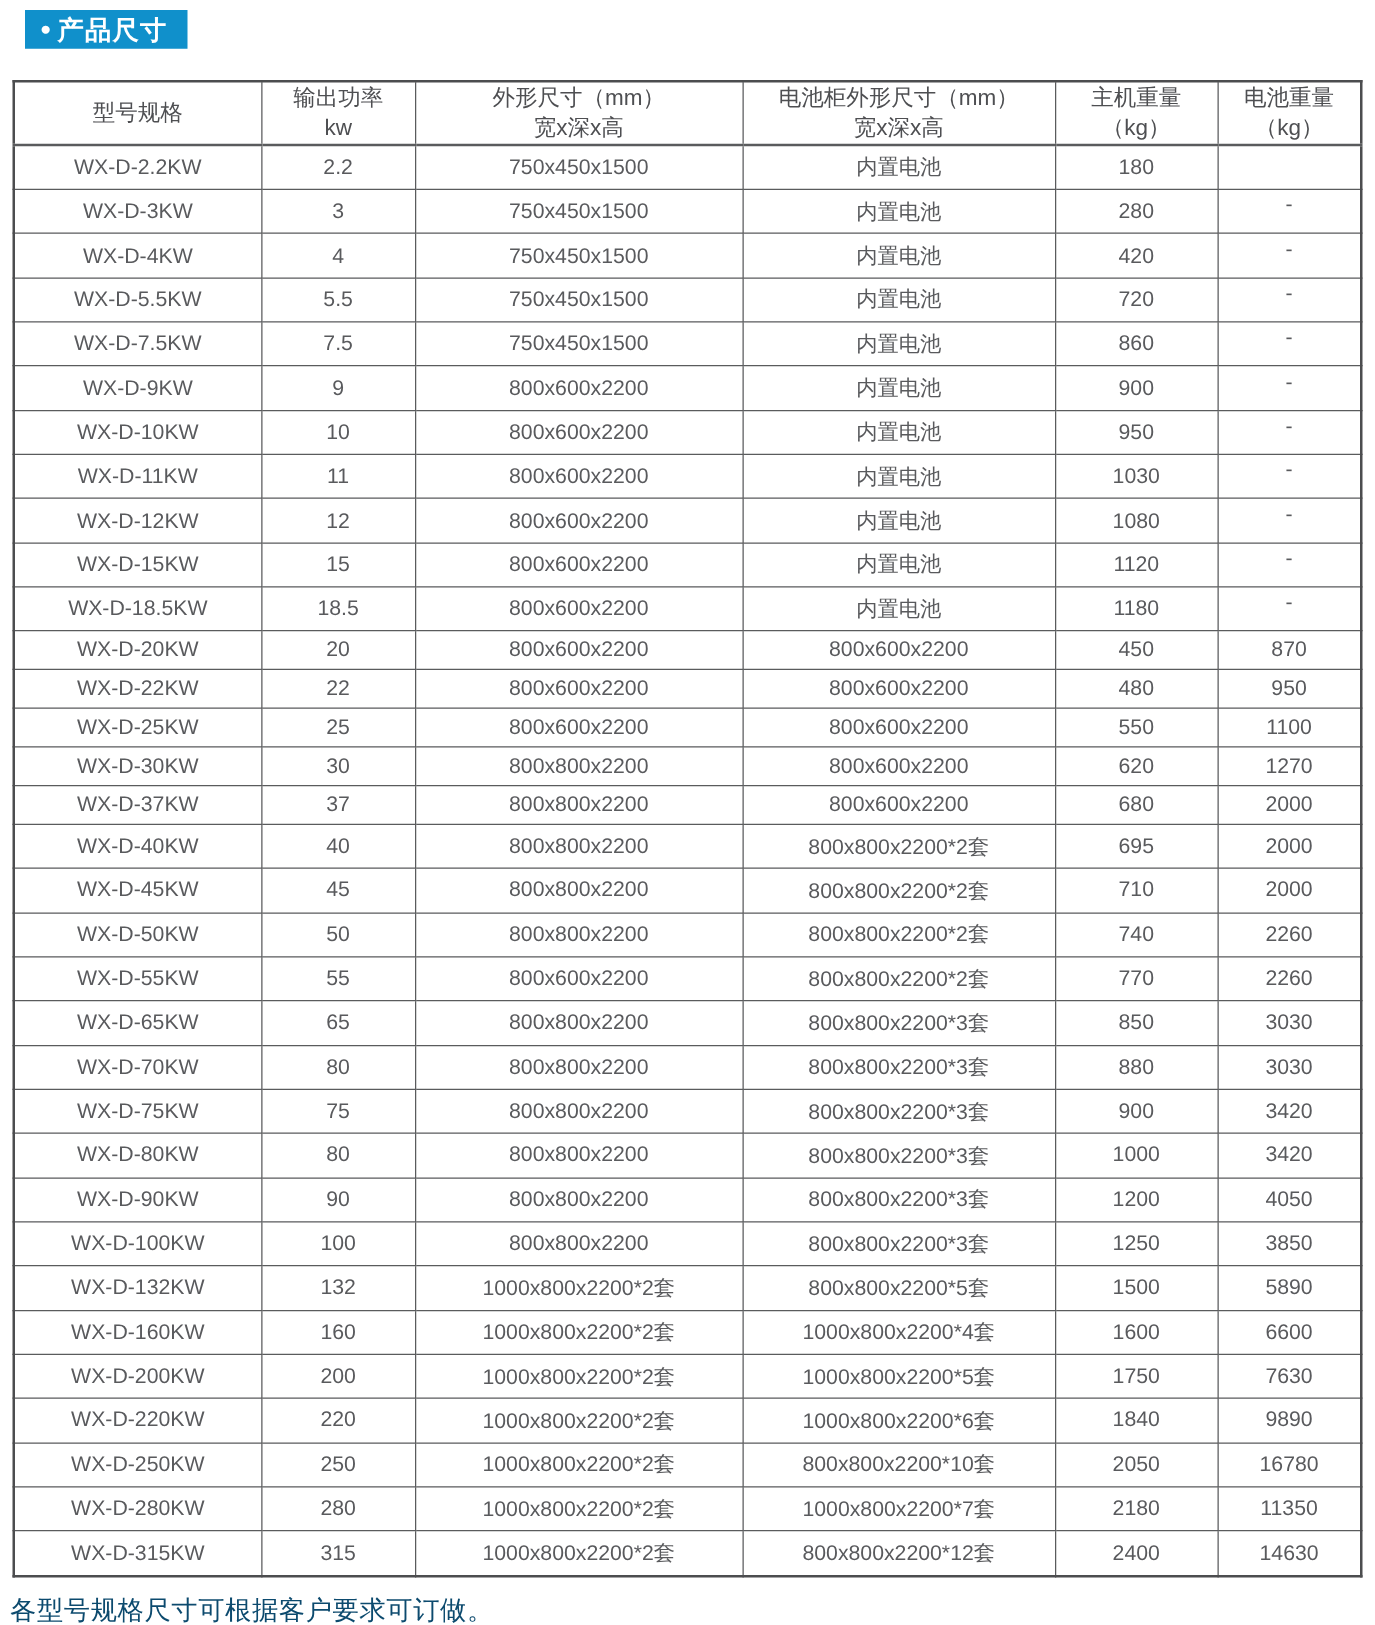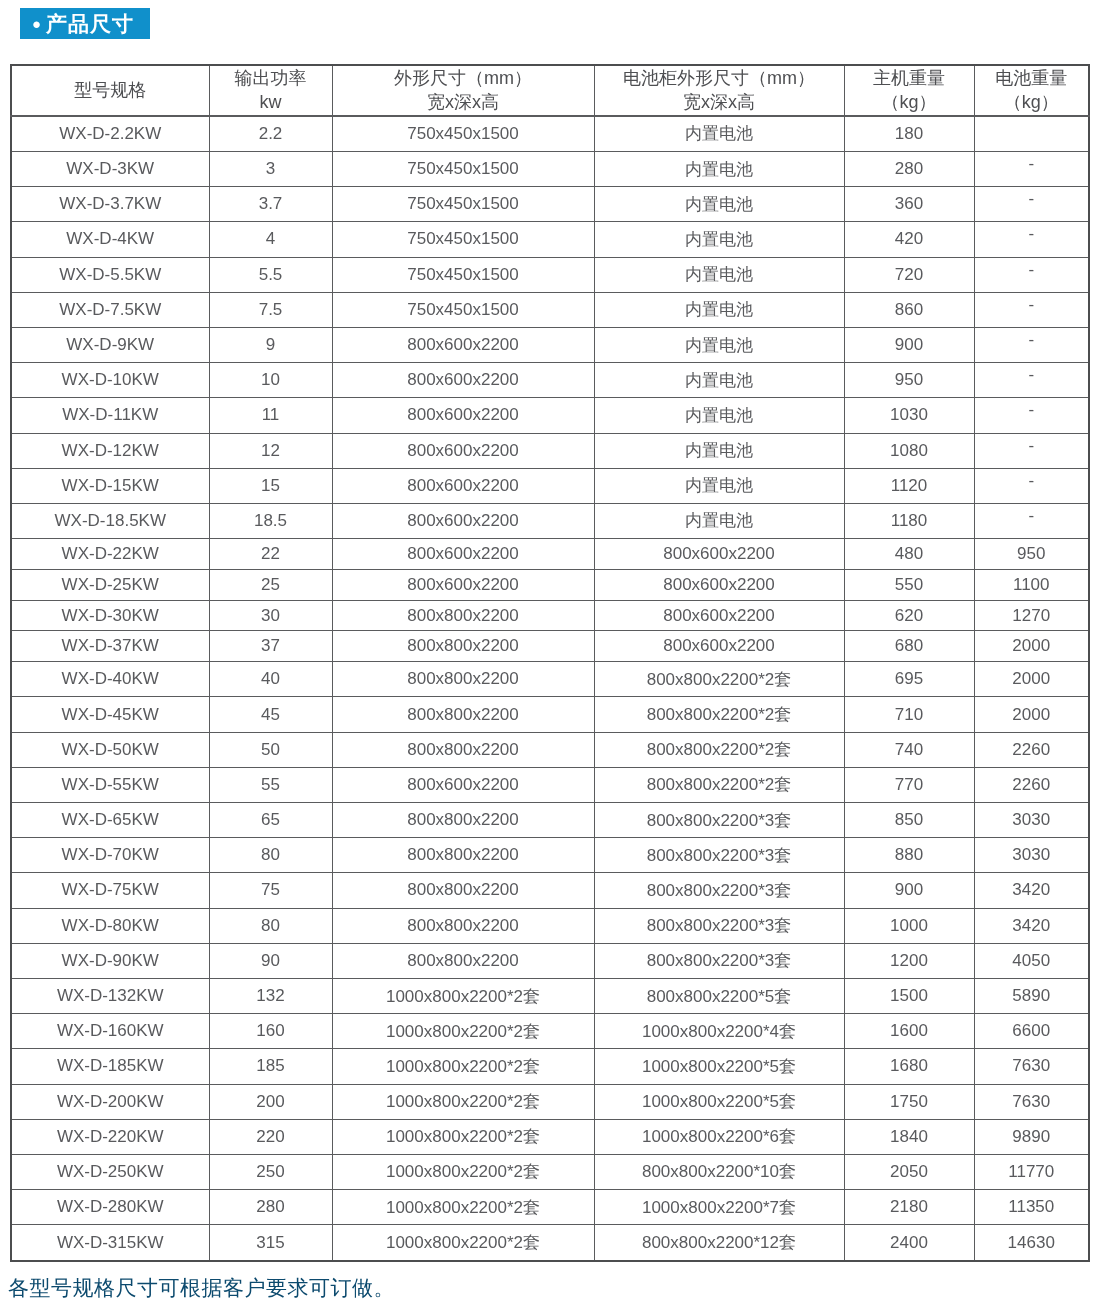"WX-D-3.7KW" tr { html: <tr> <td>WX-D-3.7KW</td> <td>3.7</td> <td>750x450x1500</td> <td>内置电池</td> <td>360</td> <td><span>-</span></td> </tr> -> none }
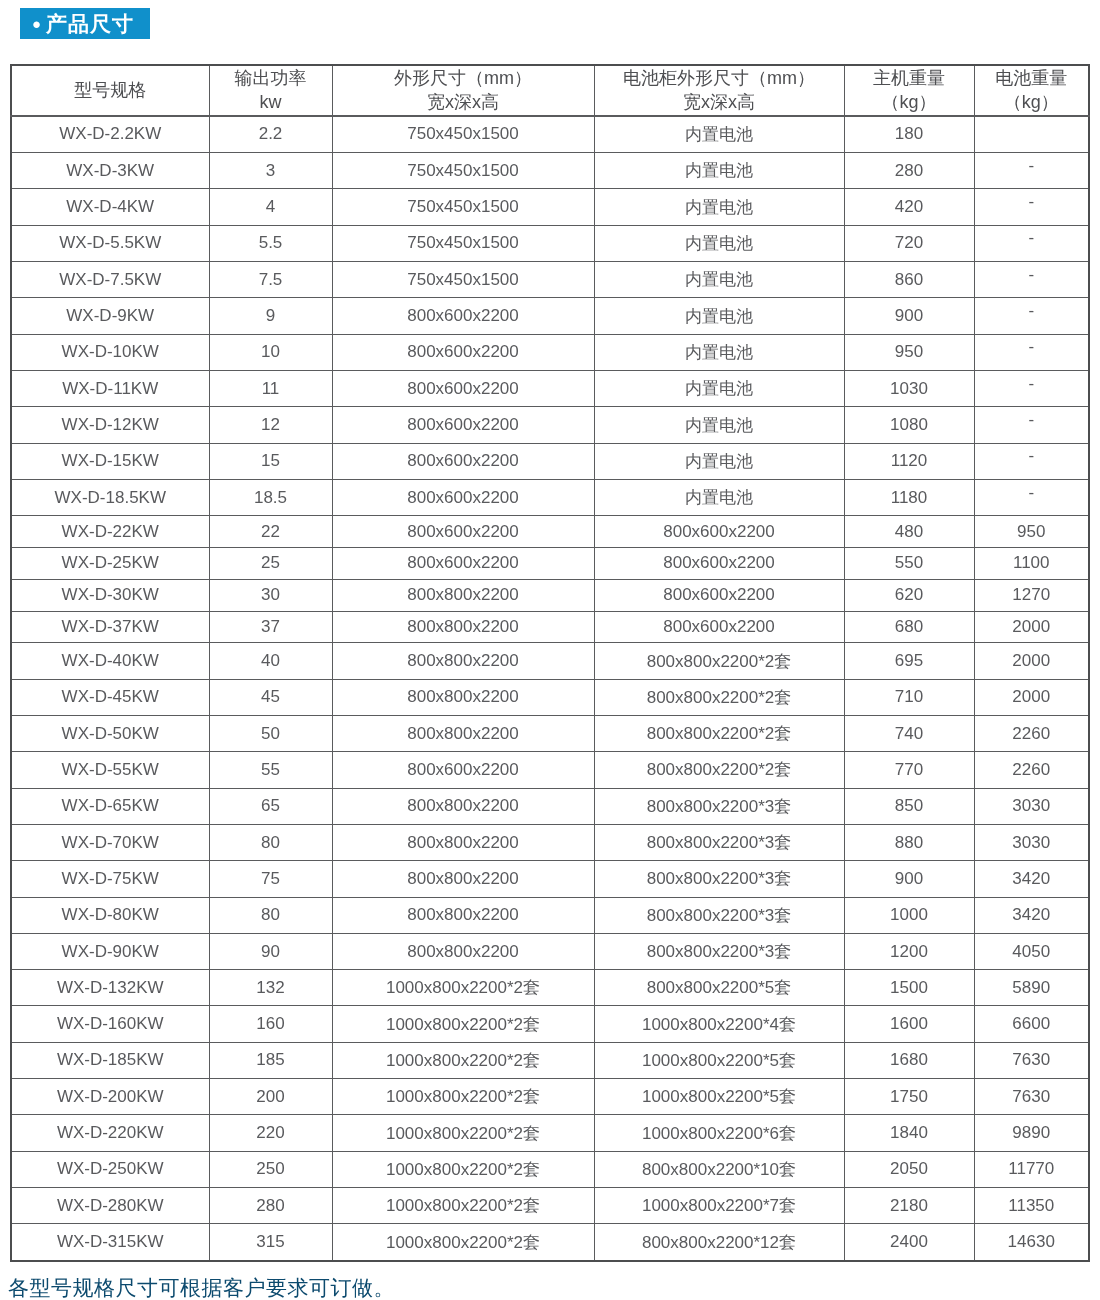"WX-D-20KW" tr { html: none -> <tr> <td>WX-D-20KW</td> <td>20</td> <td>800x600x2200</td> <td>800x600x2200</td> <td>450</td> <td>870</td> </tr> }
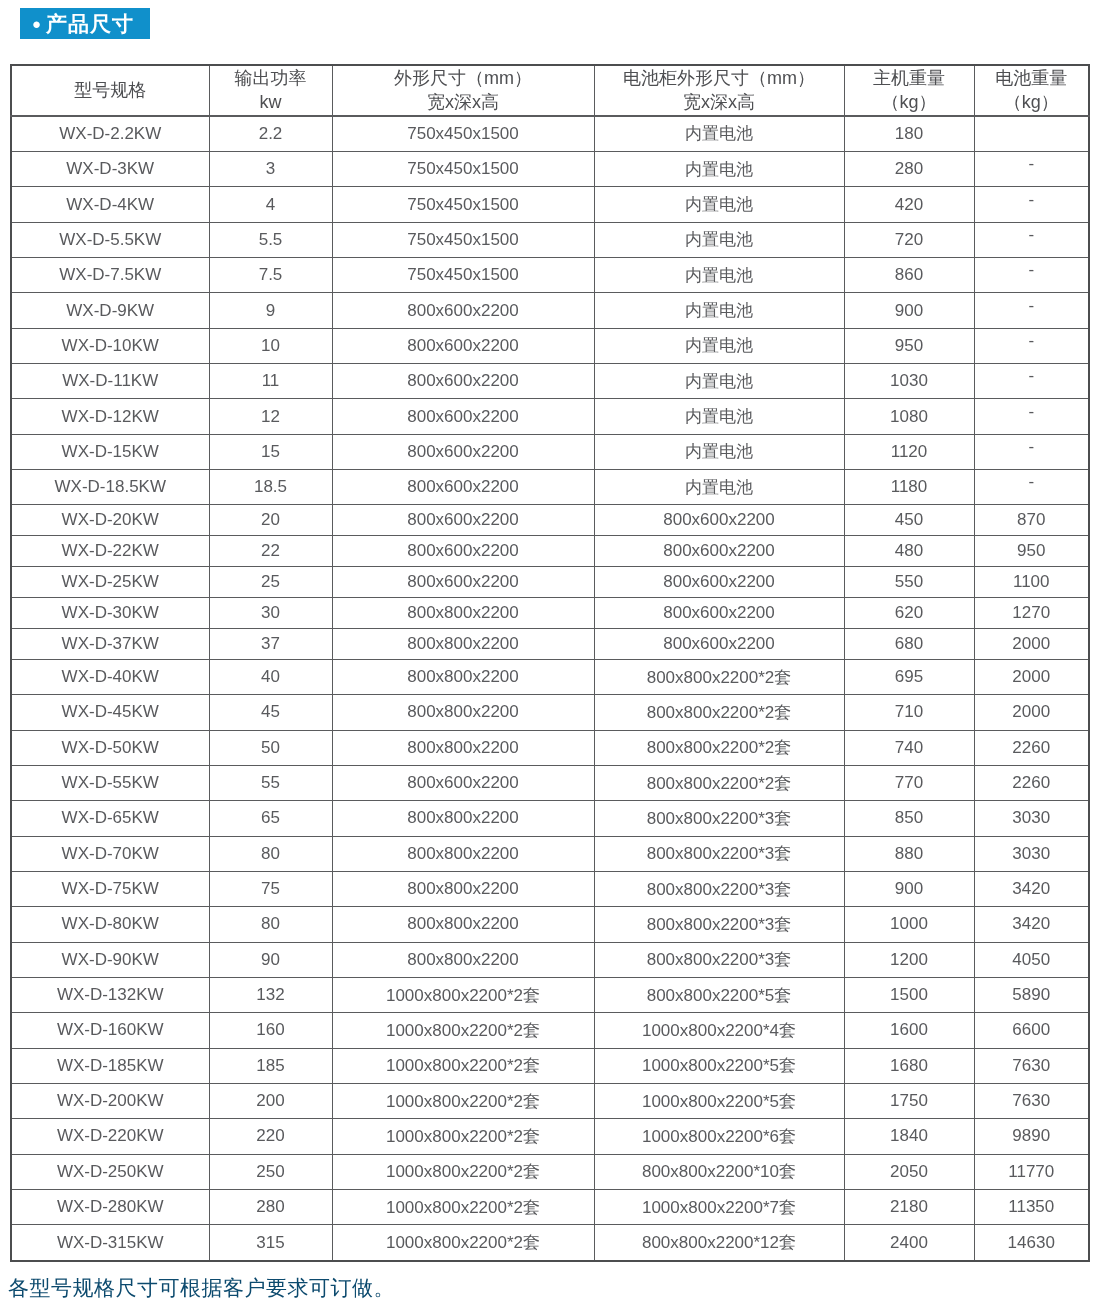"WX-D-100KW" tr { html: none -> <tr> <td>WX-D-100KW</td> <td>100</td> <td>800x800x2200</td> <td>800x800x2200*3套</td> <td>1250</td> <td>3850</td> </tr> }
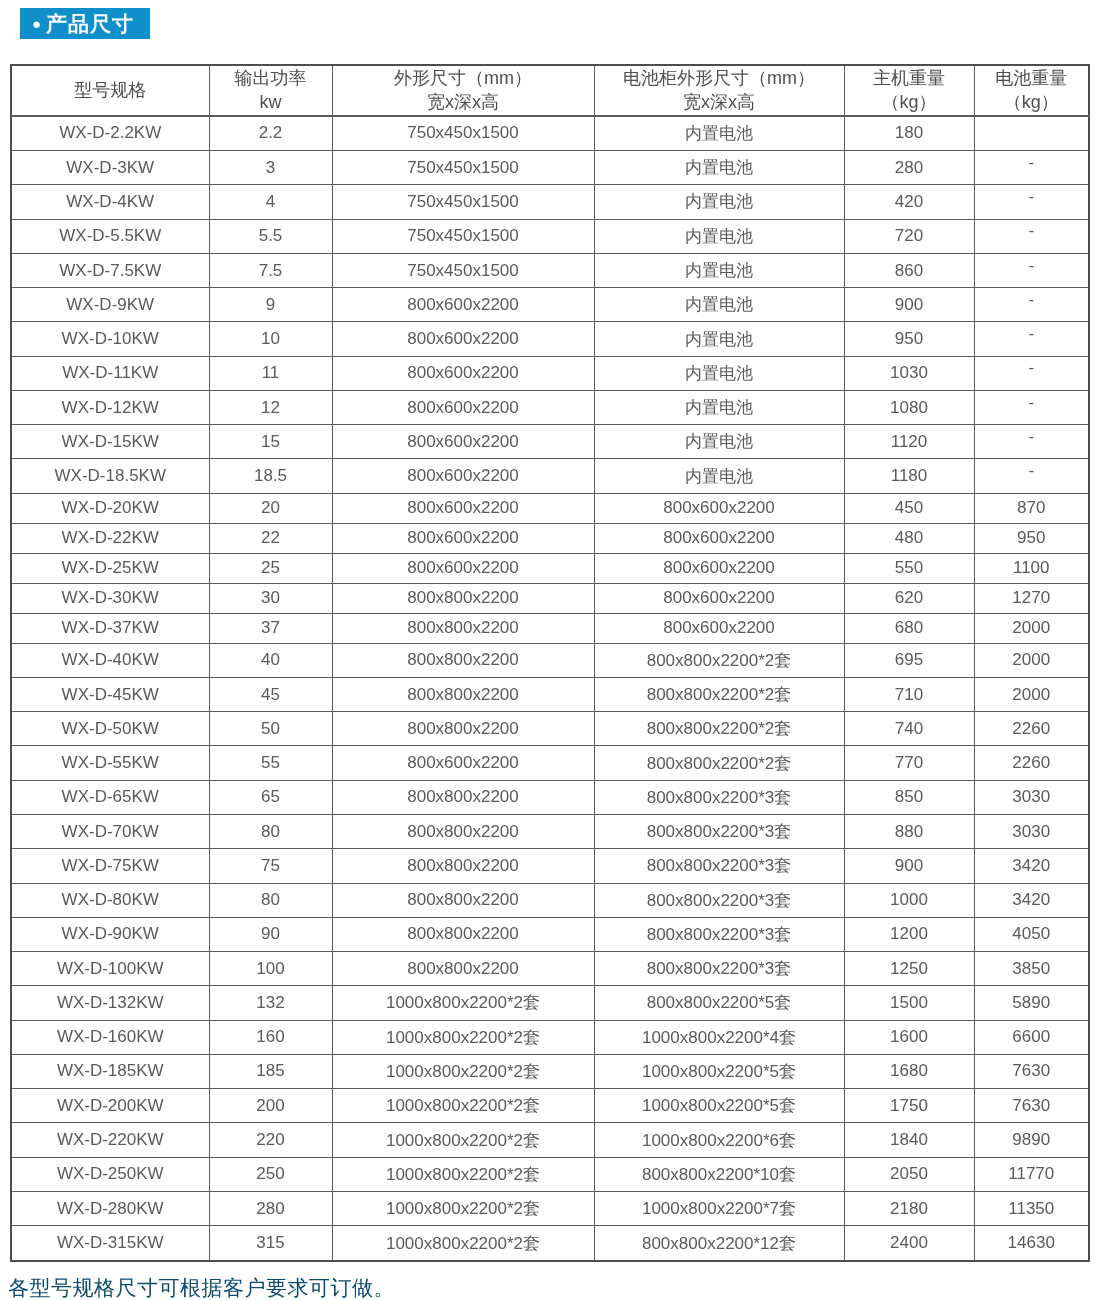"WX-D-185KW" tr { html: <tr> <td>WX-D-185KW</td> <td>185</td> <td>1000x800x2200*2套</td> <td>1000x800x2200*5套</td> <td>1680</td> <td>7630</td> </tr> -> none }
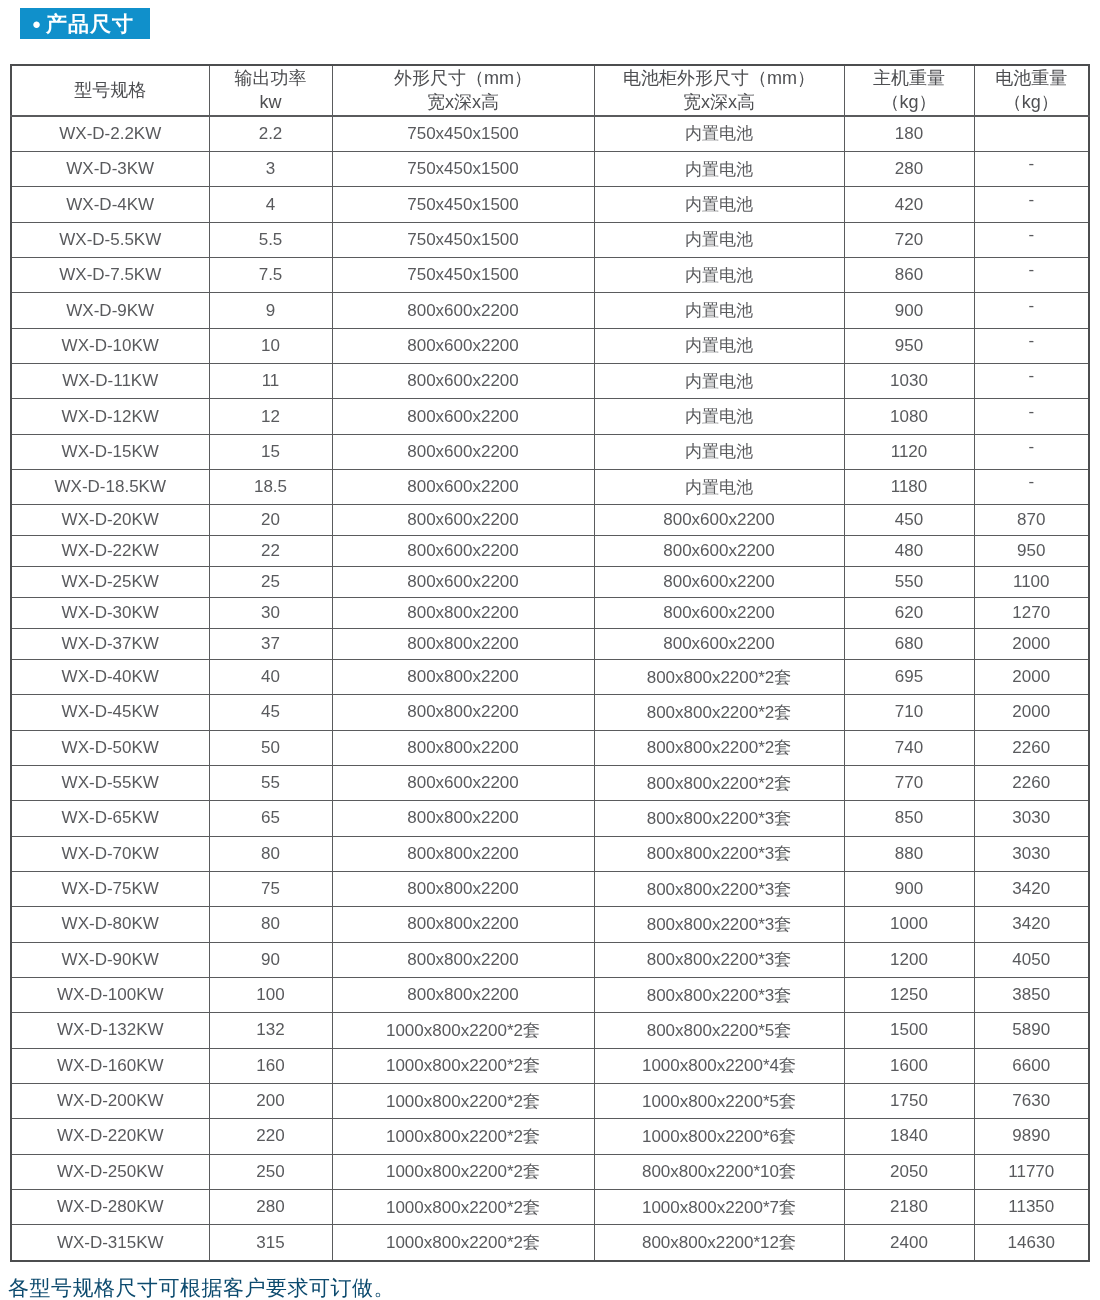"11770" td { text: 11770 -> 16780 }
